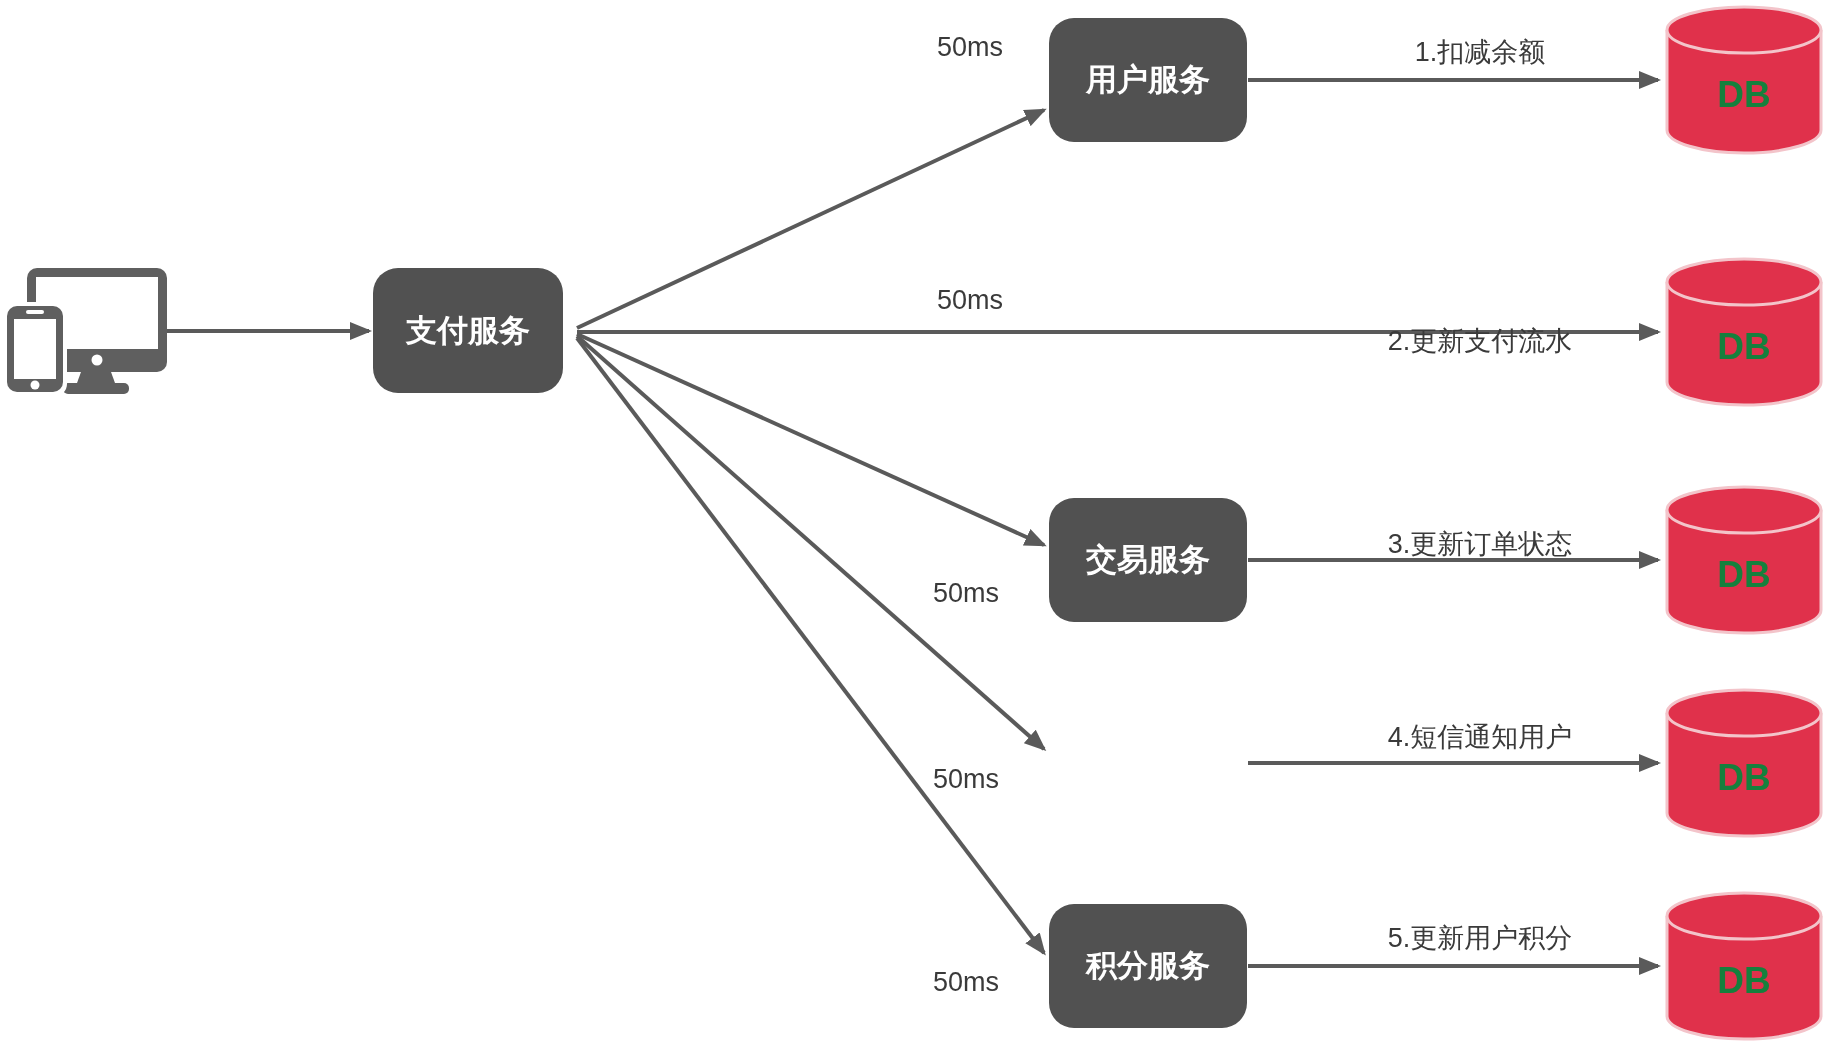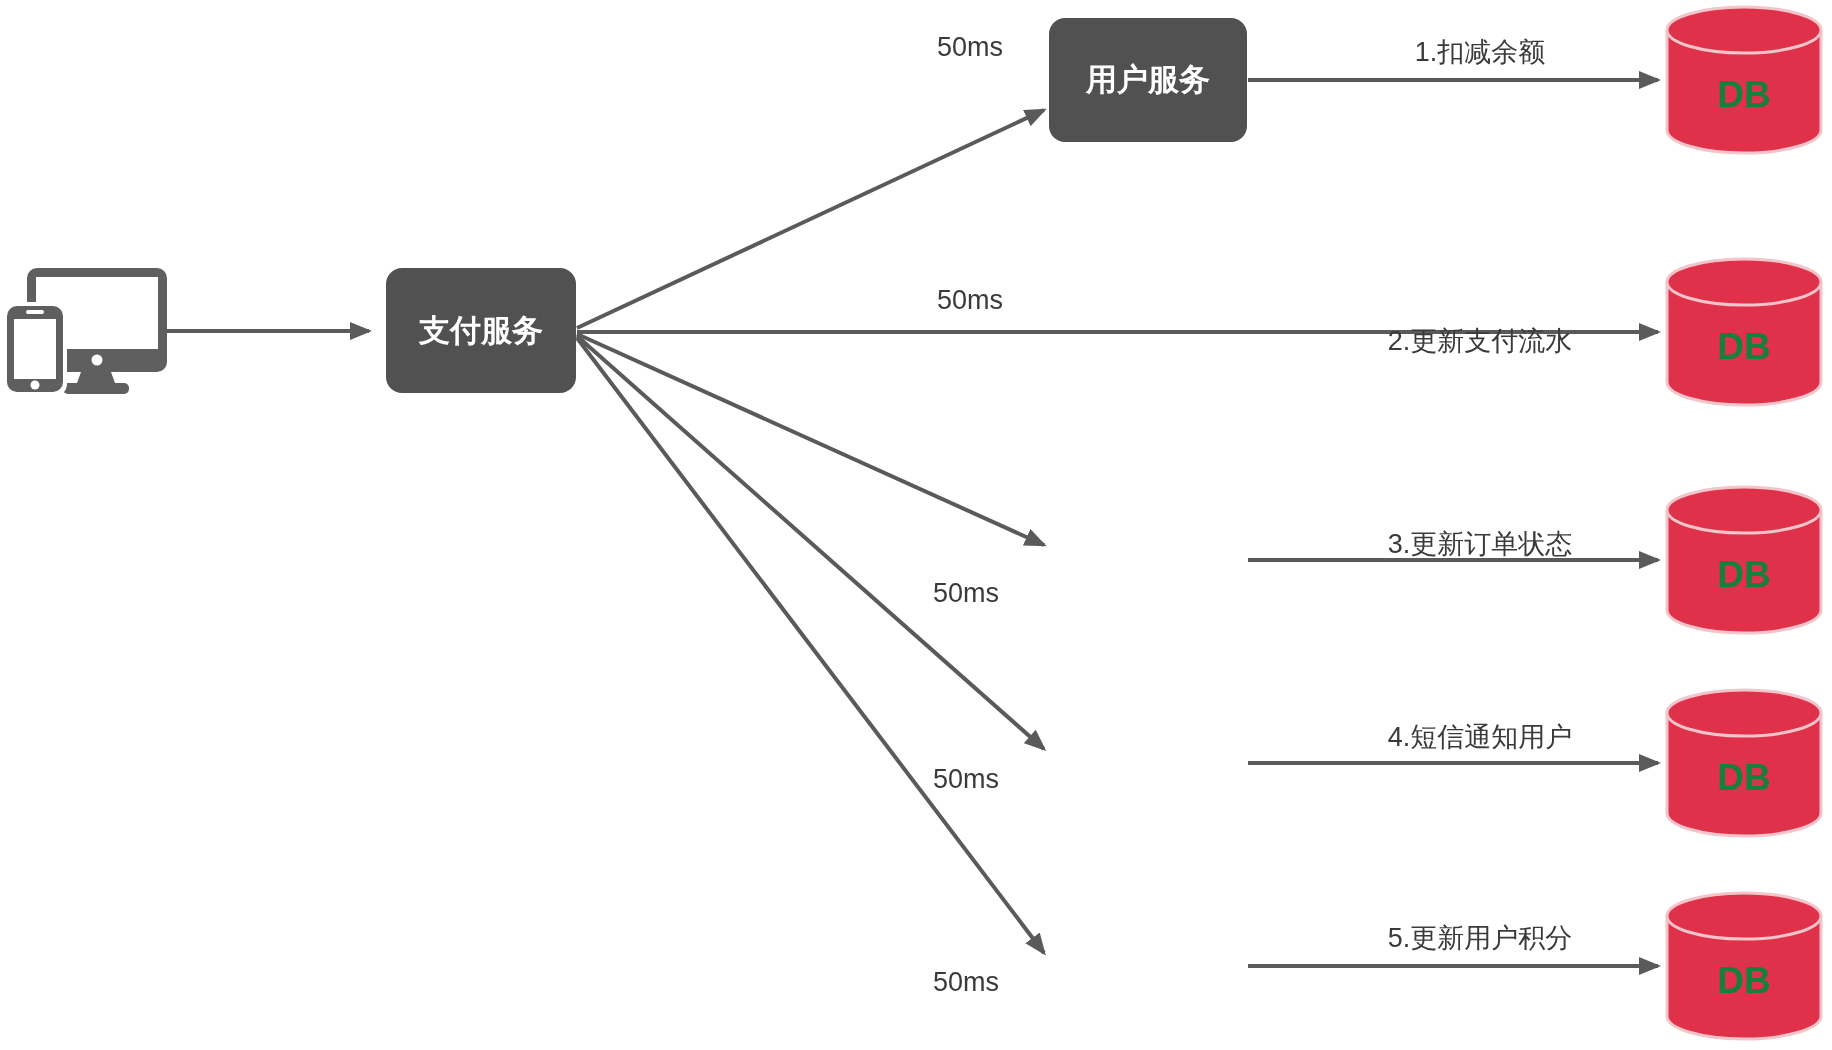"用户服务" .node { border-radius: 16px -> 25px }
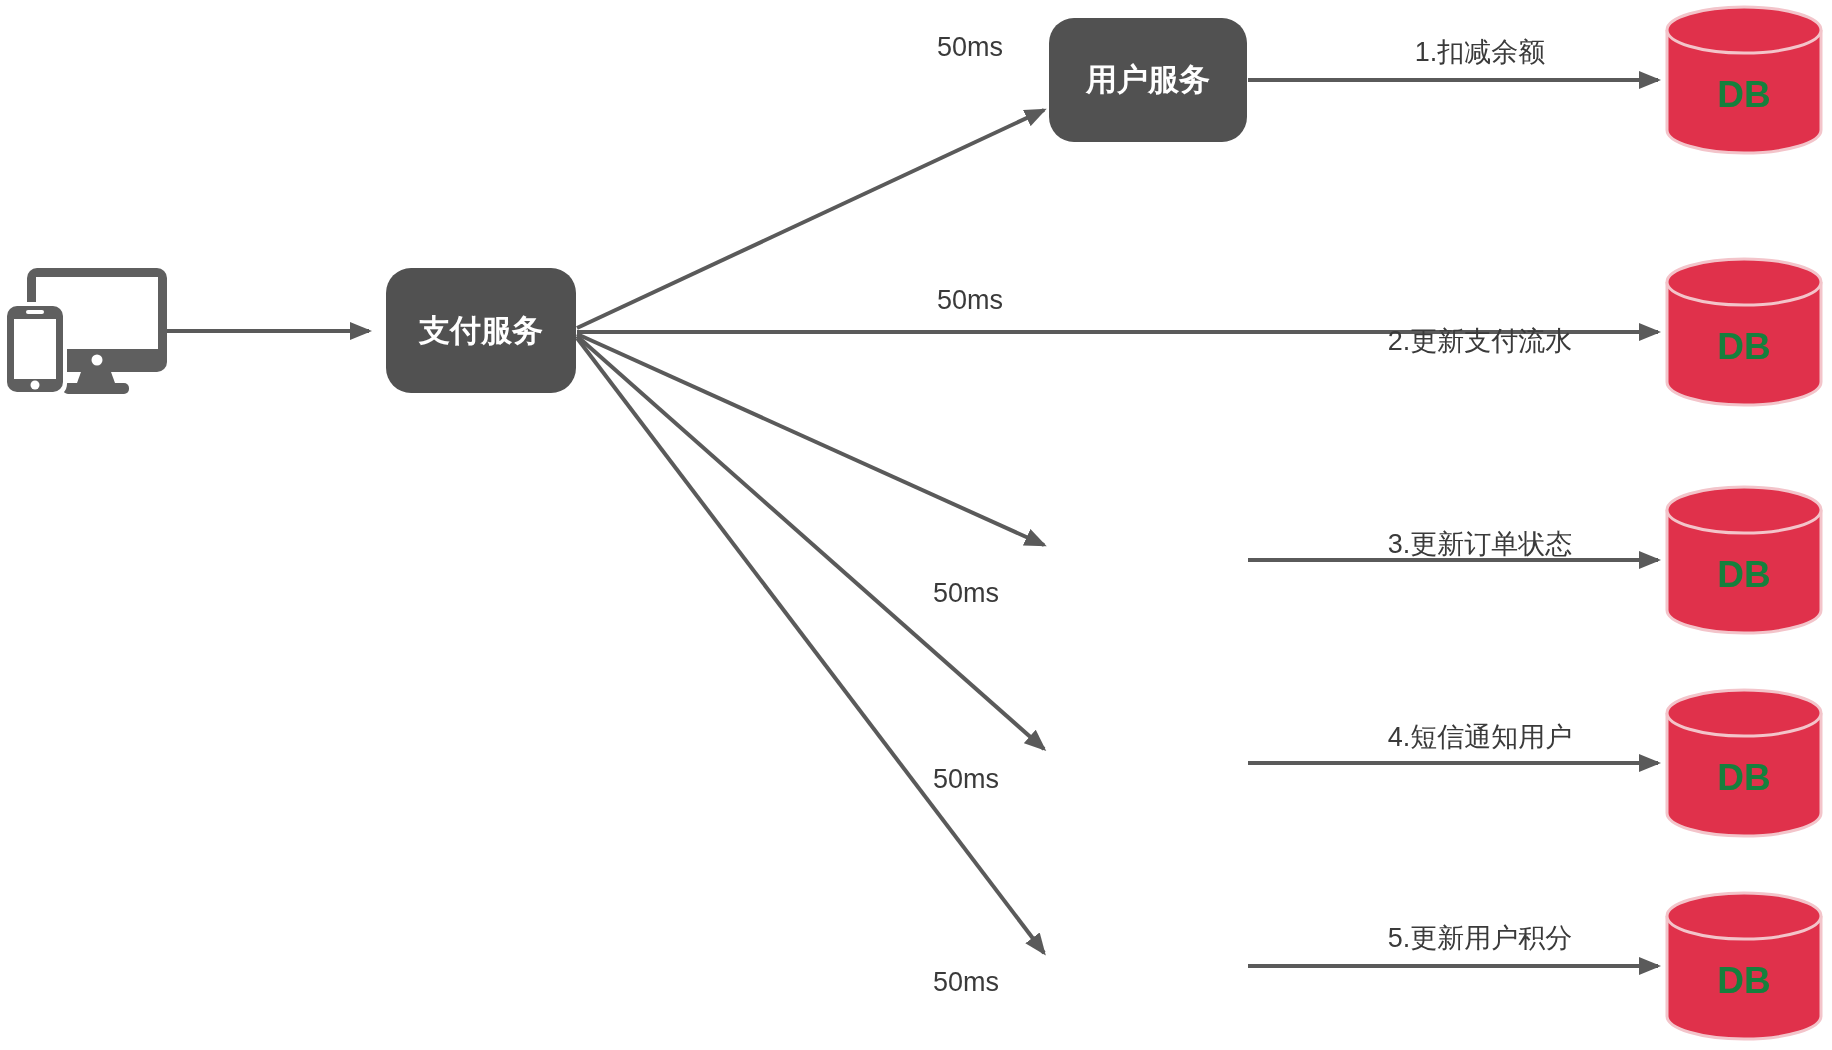"支付服务" div.node { margin-left: 13px -> none }
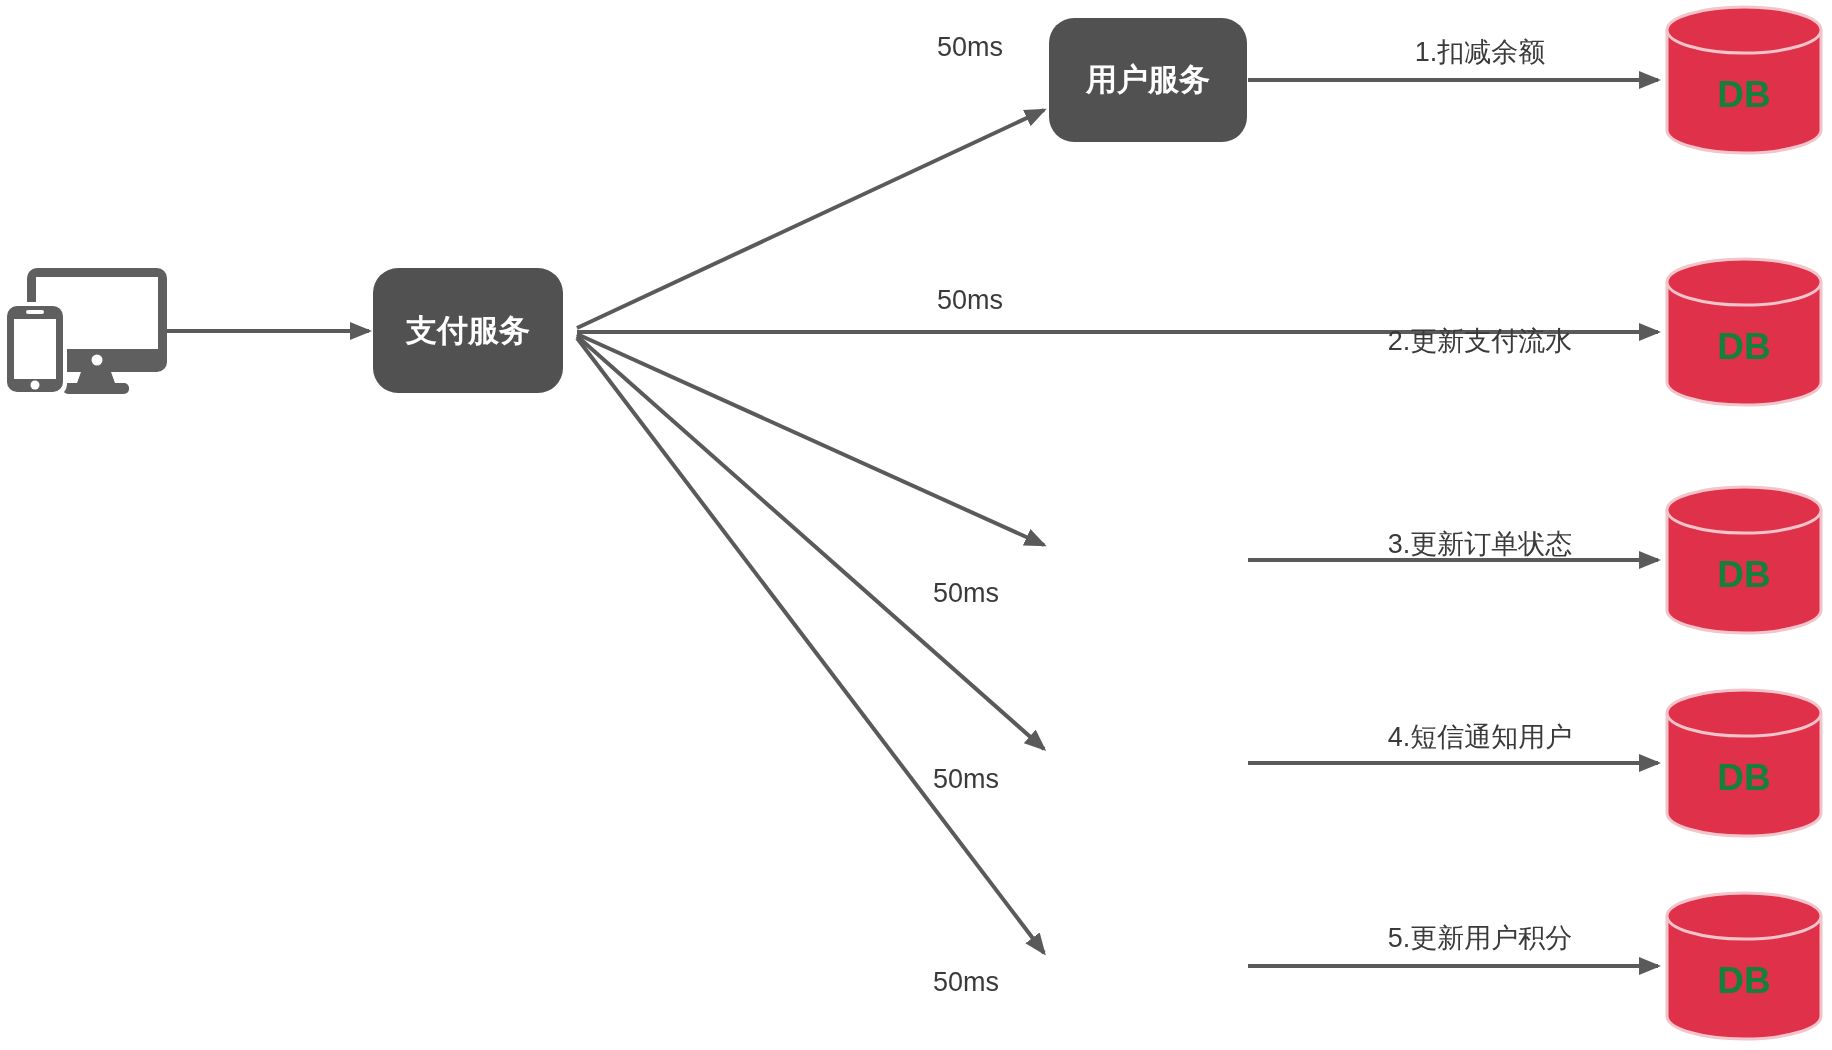"交易服务" div.node { html: none -> <div> <span>交易服务</span> </div> }
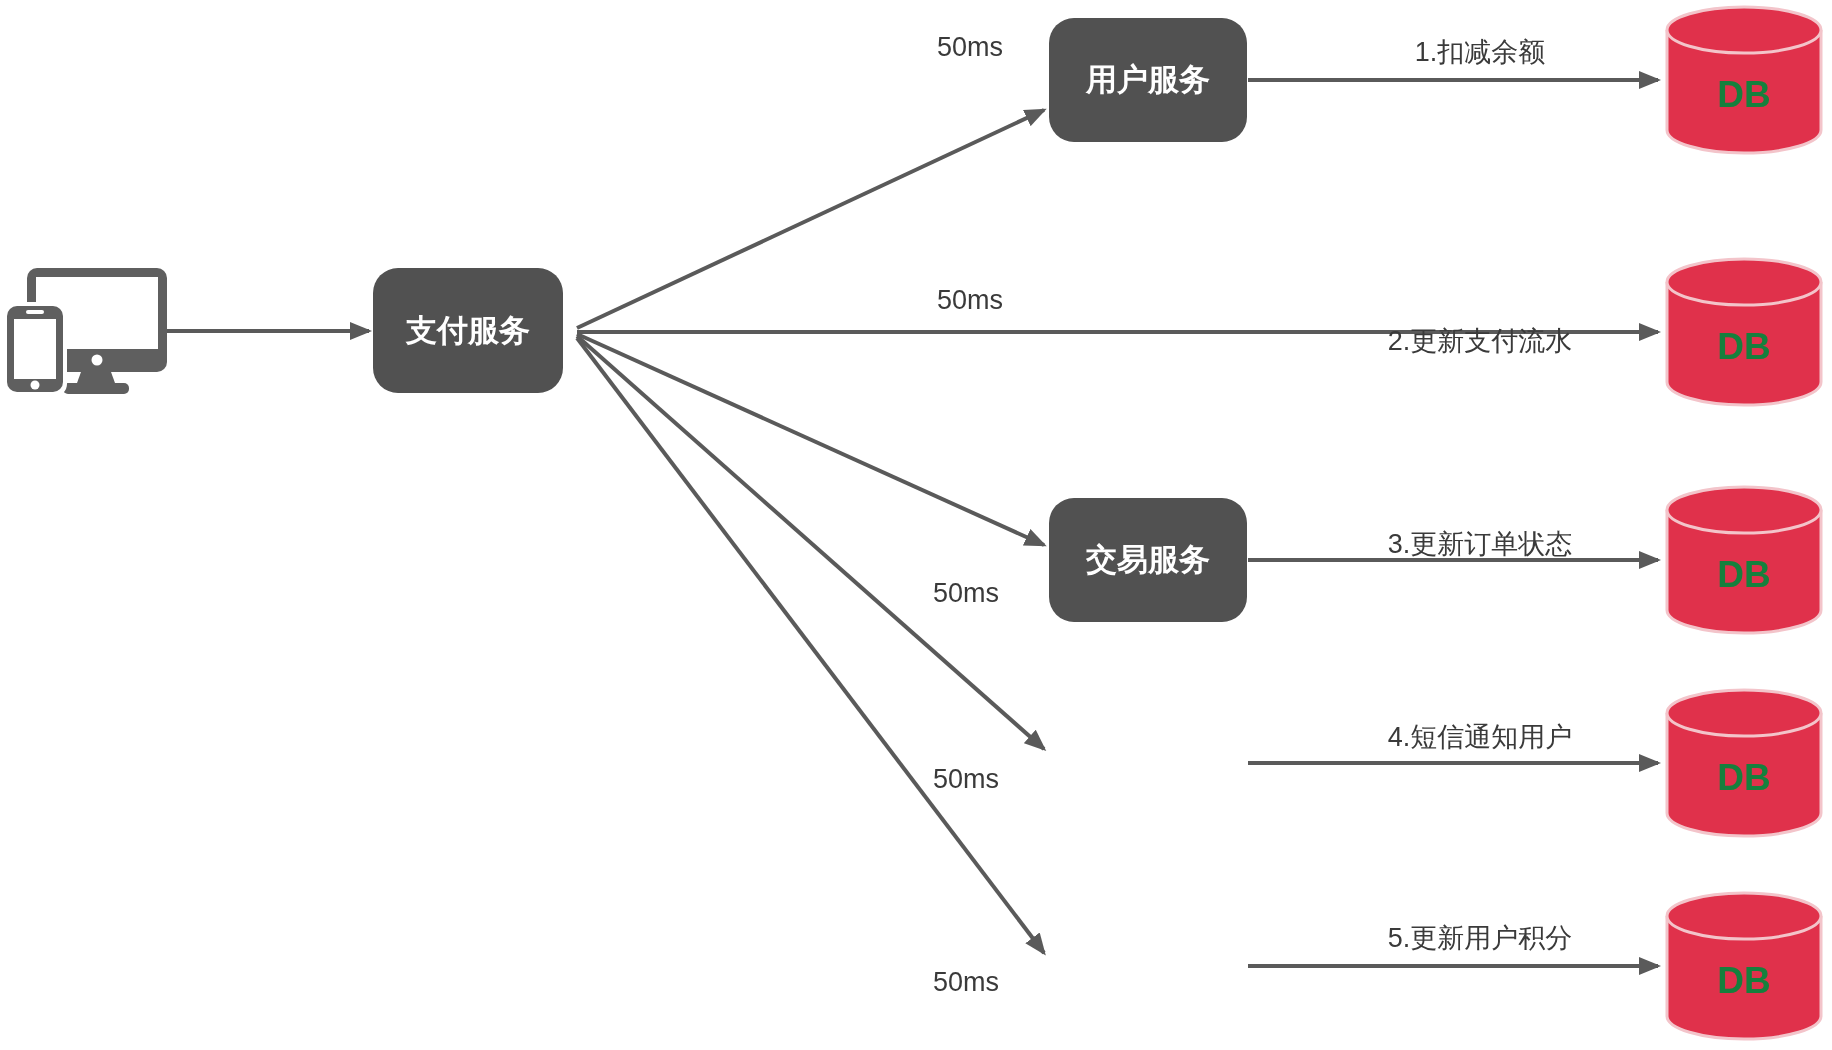"积分服务" div.node { html: none -> <div> <span>积分服务</span> </div> }
